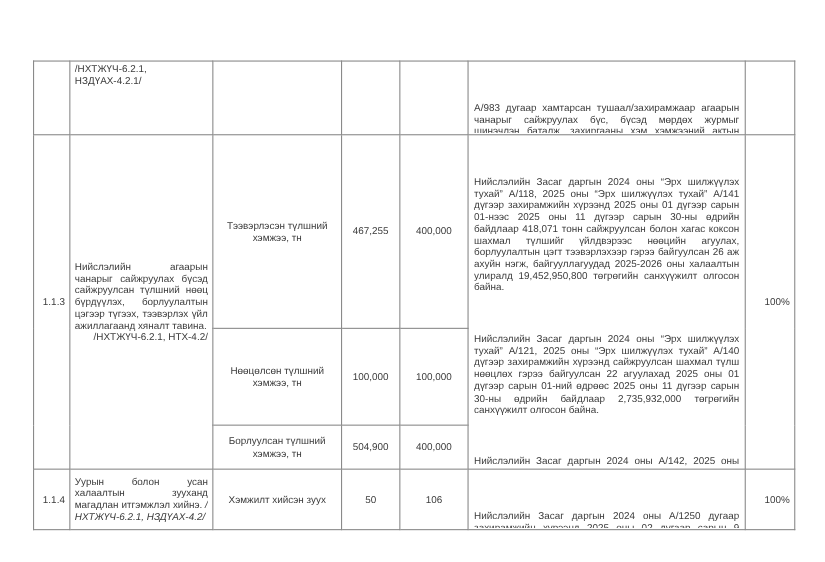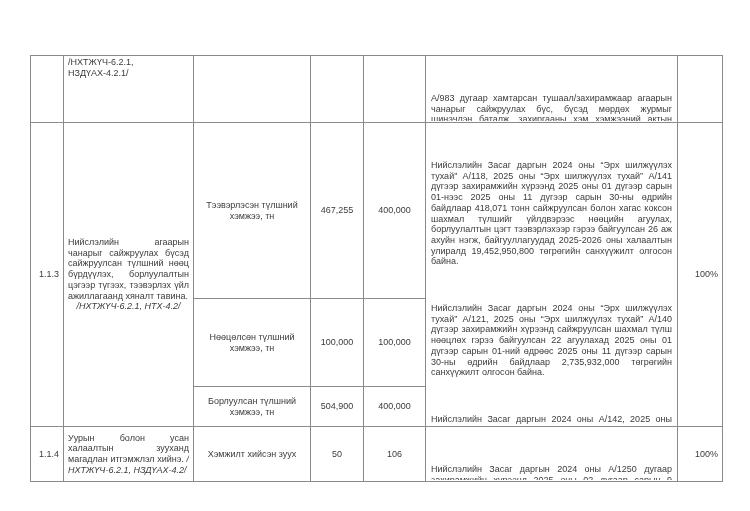"/НХТЖҮЧ-6.2.1, НТХ-4.2/" .ref-block { font-style: italic -> none; text-align: center -> right }
